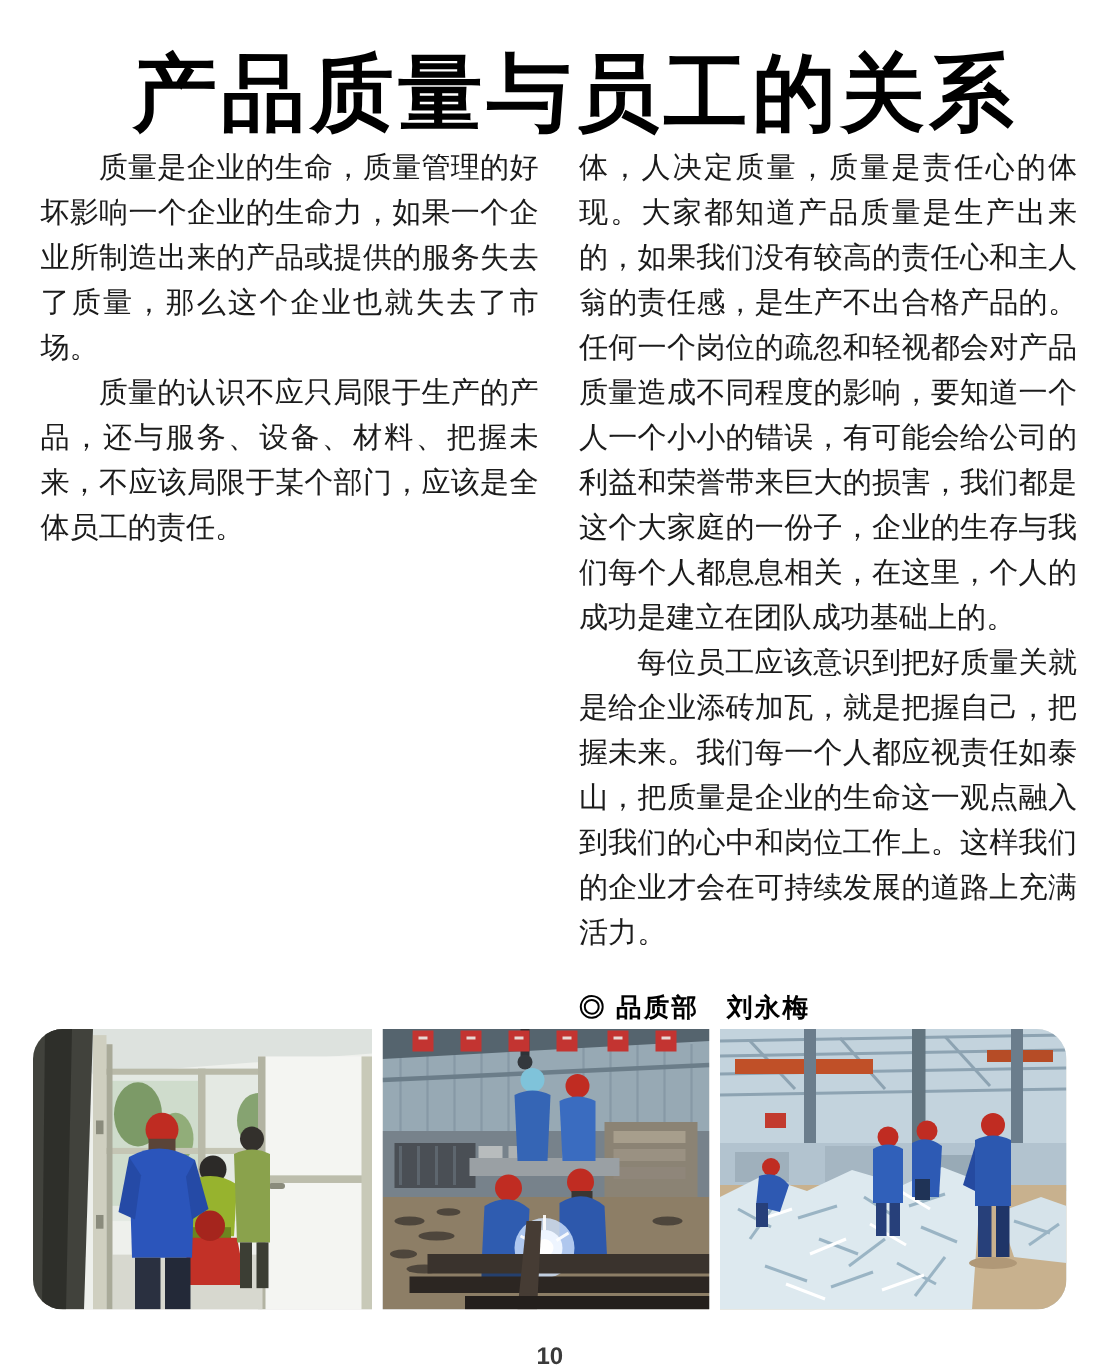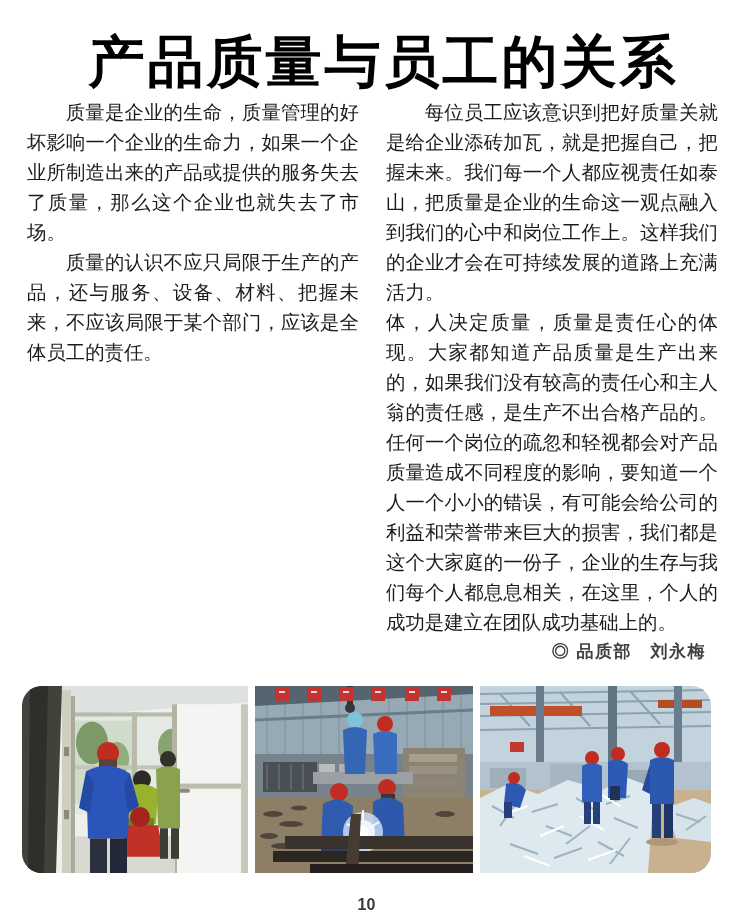"每位员工应该意识到把好质量关就是给企业添砖加瓦，就是把握自己，把握未来。我们每一" p.para { order: before "体，人决定质量，质量是责任心的体现。大家都知道产品质量是生产出来的，如果我们没有" -> after "体，人决定质量，质量是责任心的体现。大家都知道产品质量是生产出来的，如果我们没有" }
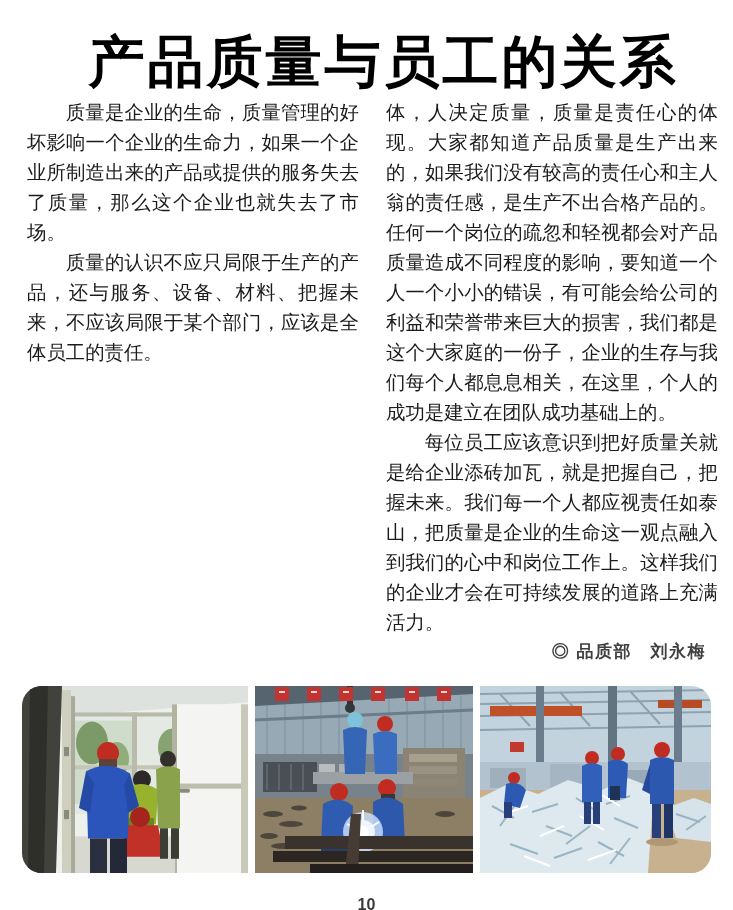"◎ 品质部 刘永梅" .byline { color: #404040 -> #000000; margin-top: 0 -> 20px; text-align: right -> left }
